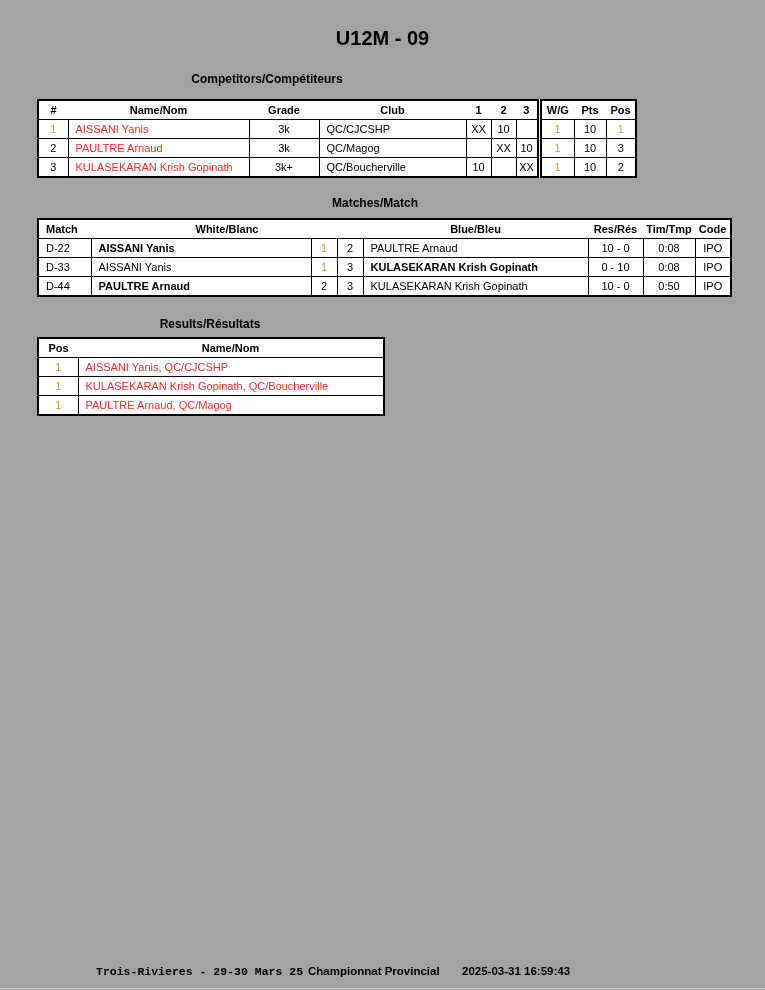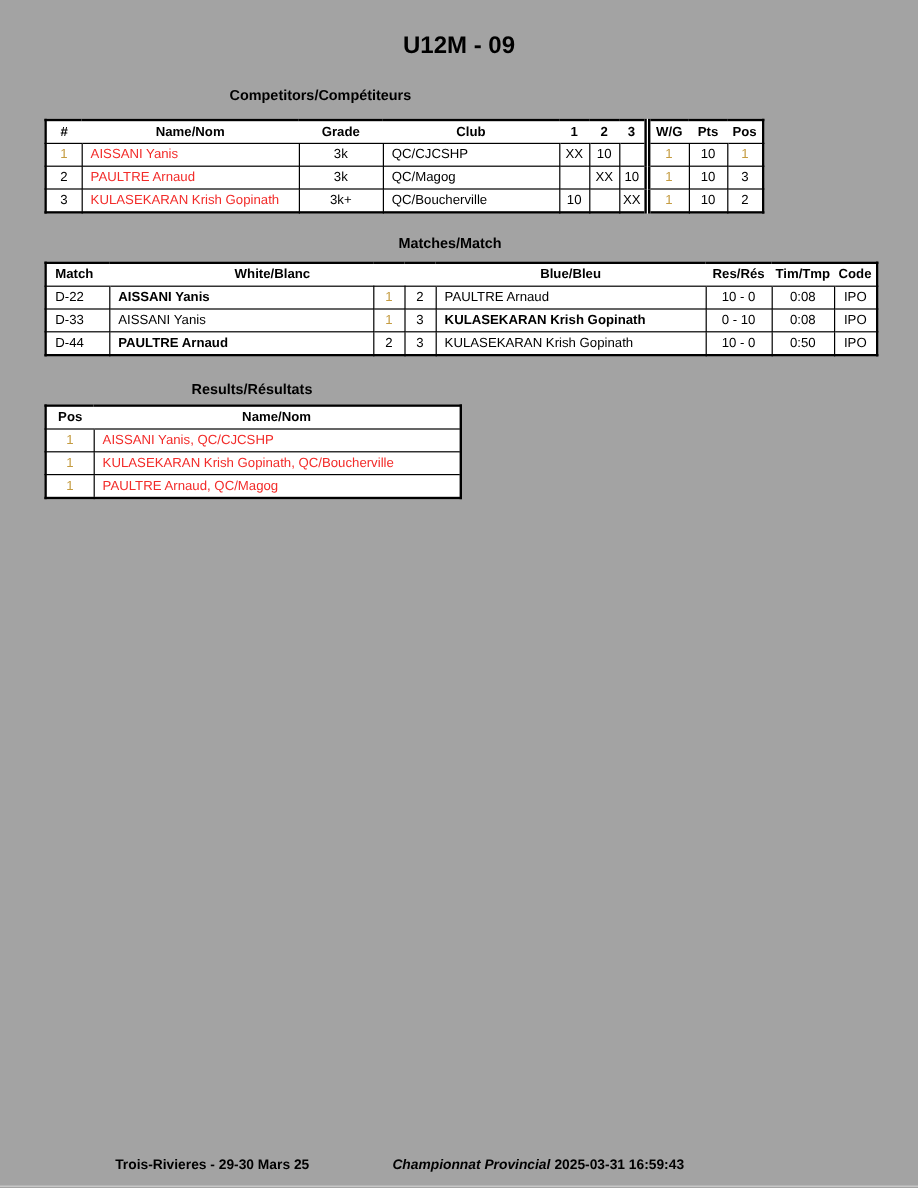"Trois-Rivieres - 29-30 Mars 25" #footer-location { font-family: none -> Liberation Mono, monospace }
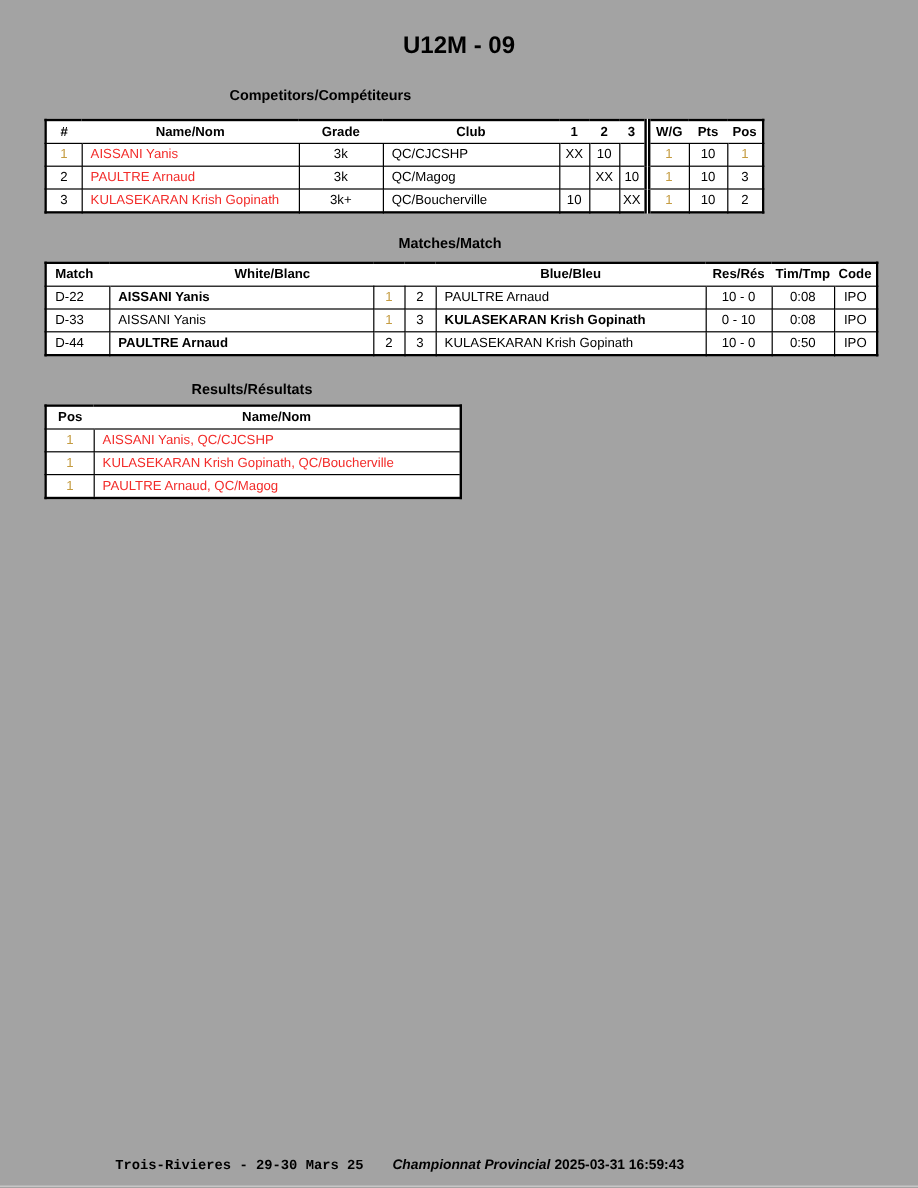"Championnat Provincial" #footer-event { font-style: italic -> none; left: 327px -> 308px }
